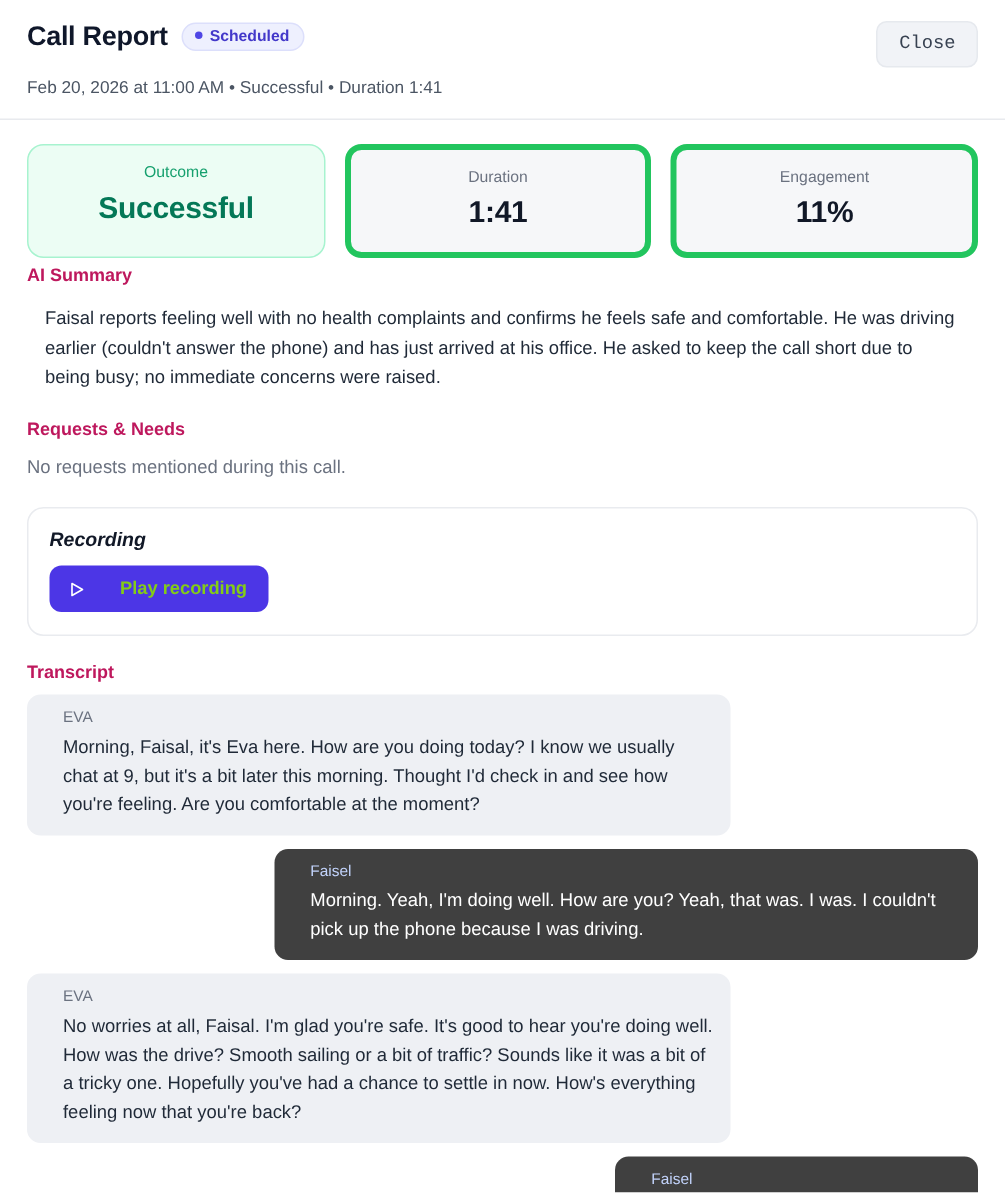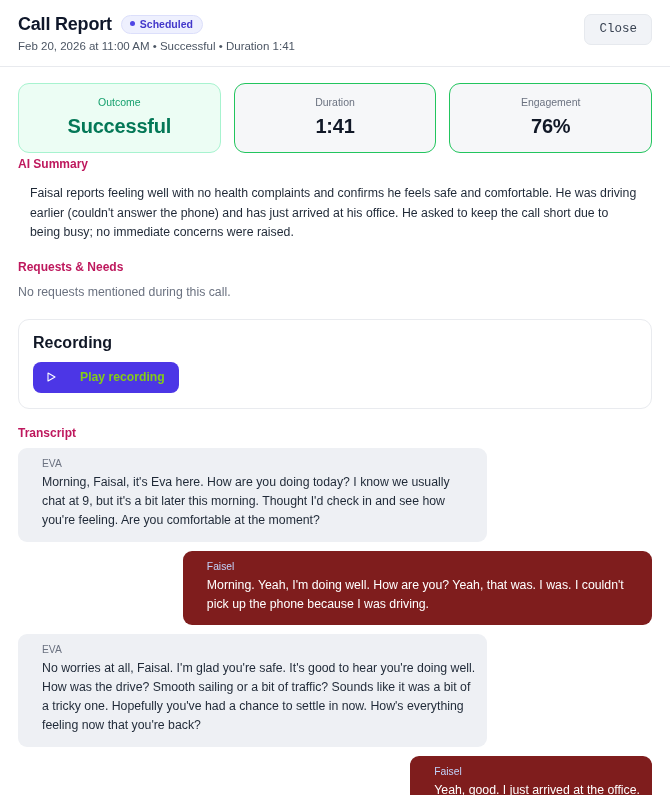"Call Report" .header-left { gap: 4px -> 17px }
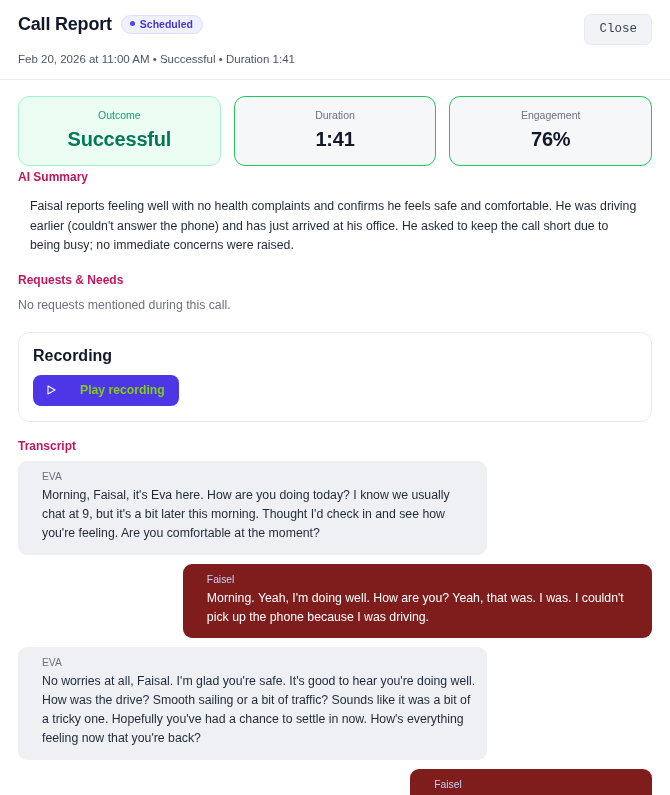"Duration" .stat-card { border: 1px solid #22c55e -> 4px solid #22c55e }
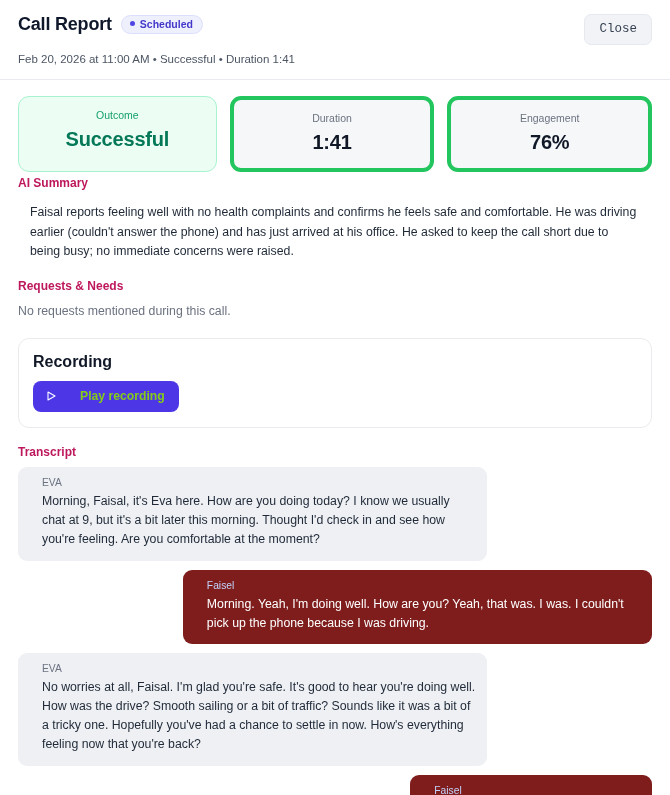"76%" div.stat-value { text: 76% -> 11% }
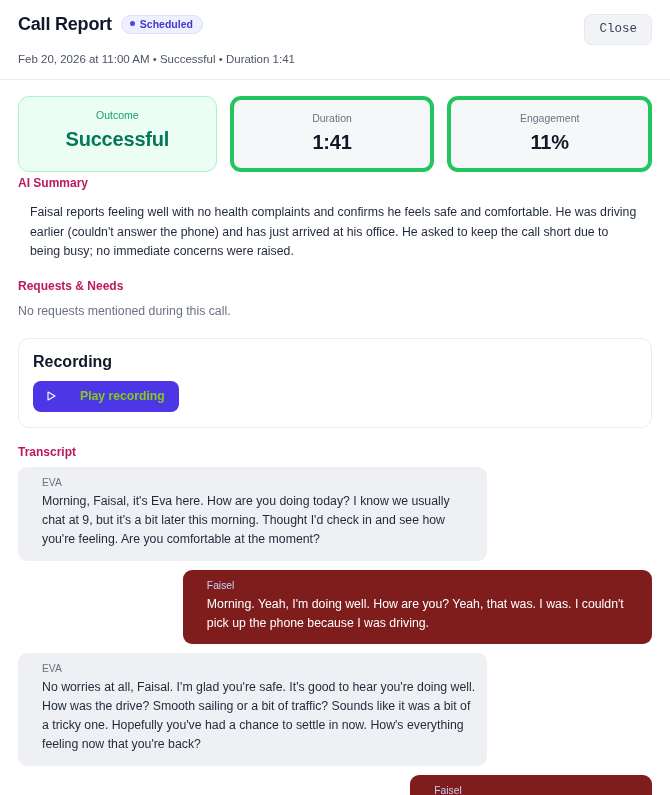"Recording" .panel-title { font-size: 16px -> 13px; font-style: none -> italic }
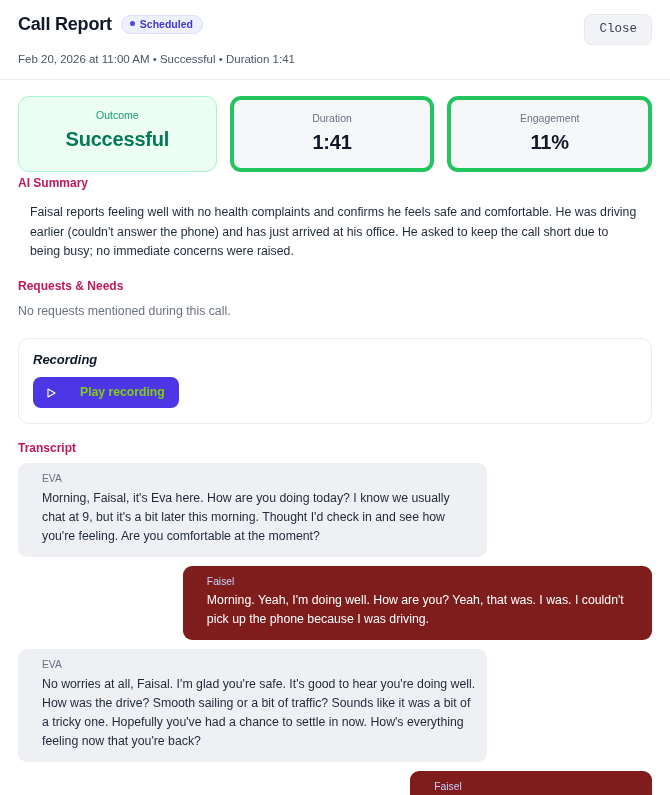"Faisel" .bubble.caller { background: #7f1d1d -> #404040 }
